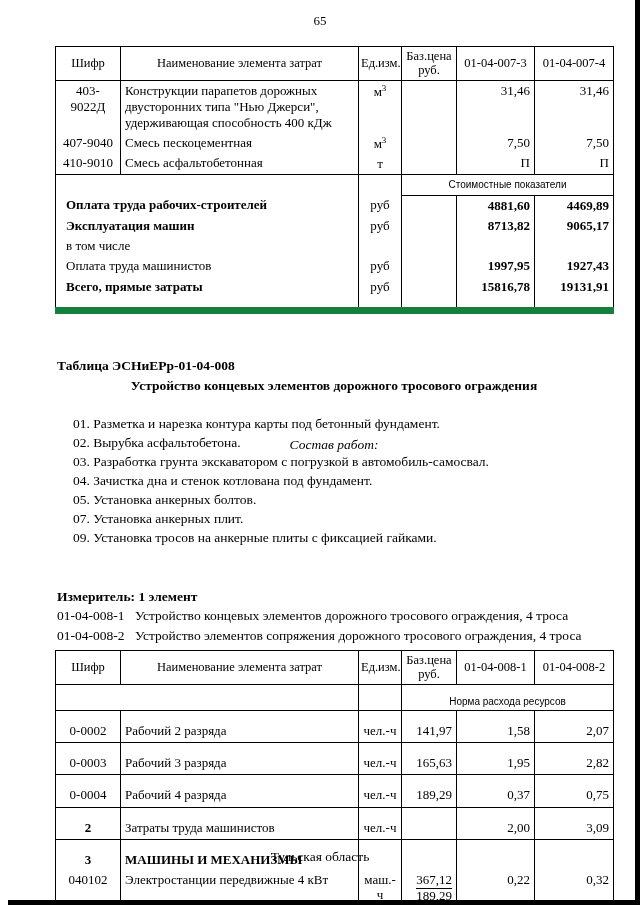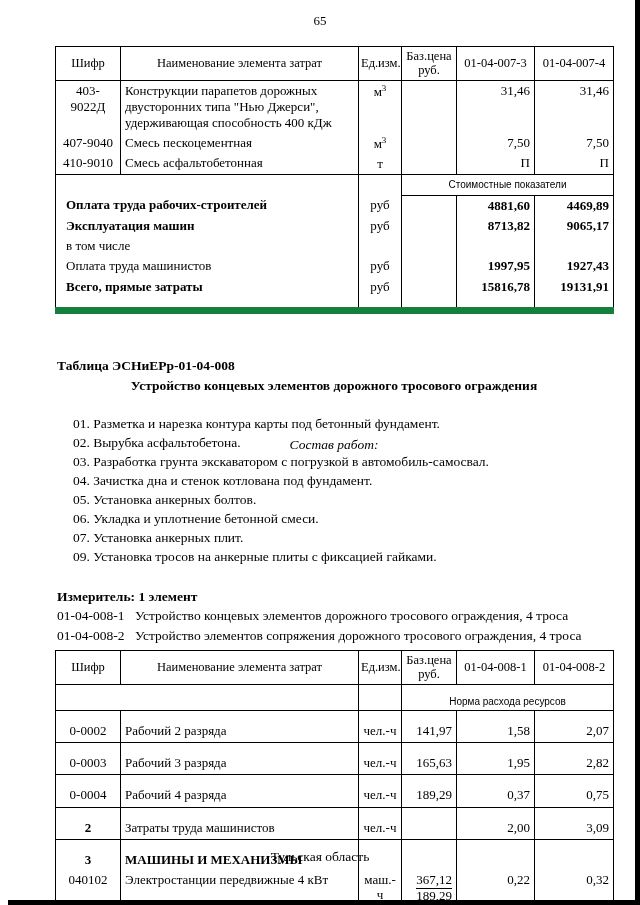"06. Укладка и уплотнение бетонной" div.w { html: <div>06. Укладка и уплотнение бетонной смеси.</div> -> none }
